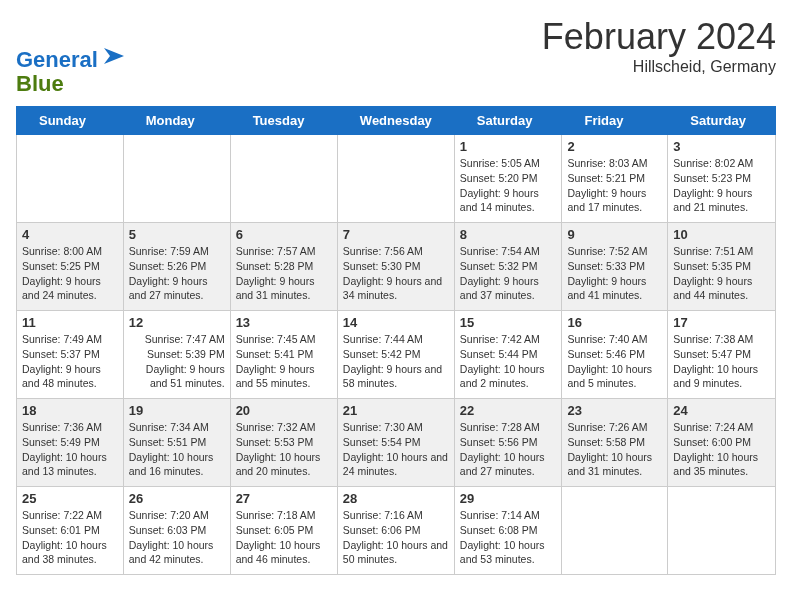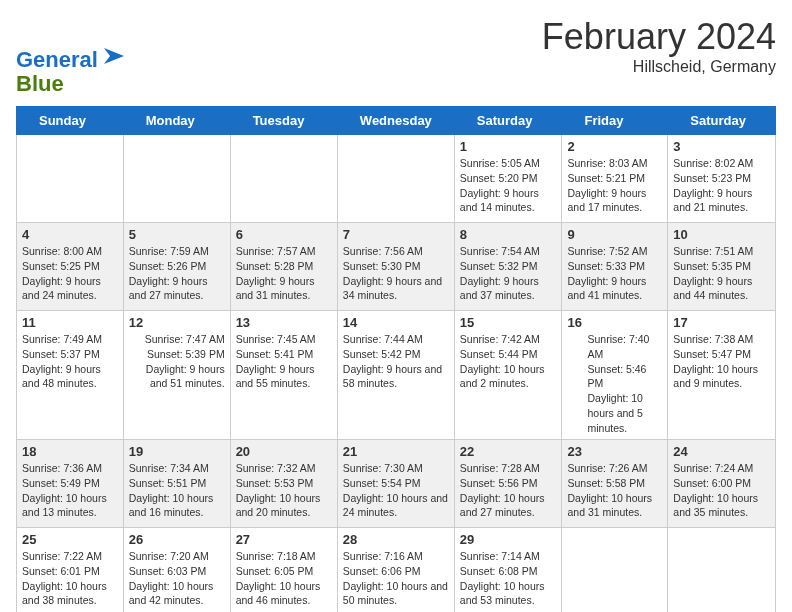"Sunrise: 7:40 AM" div.day-info { margin-left: 20px -> none }
